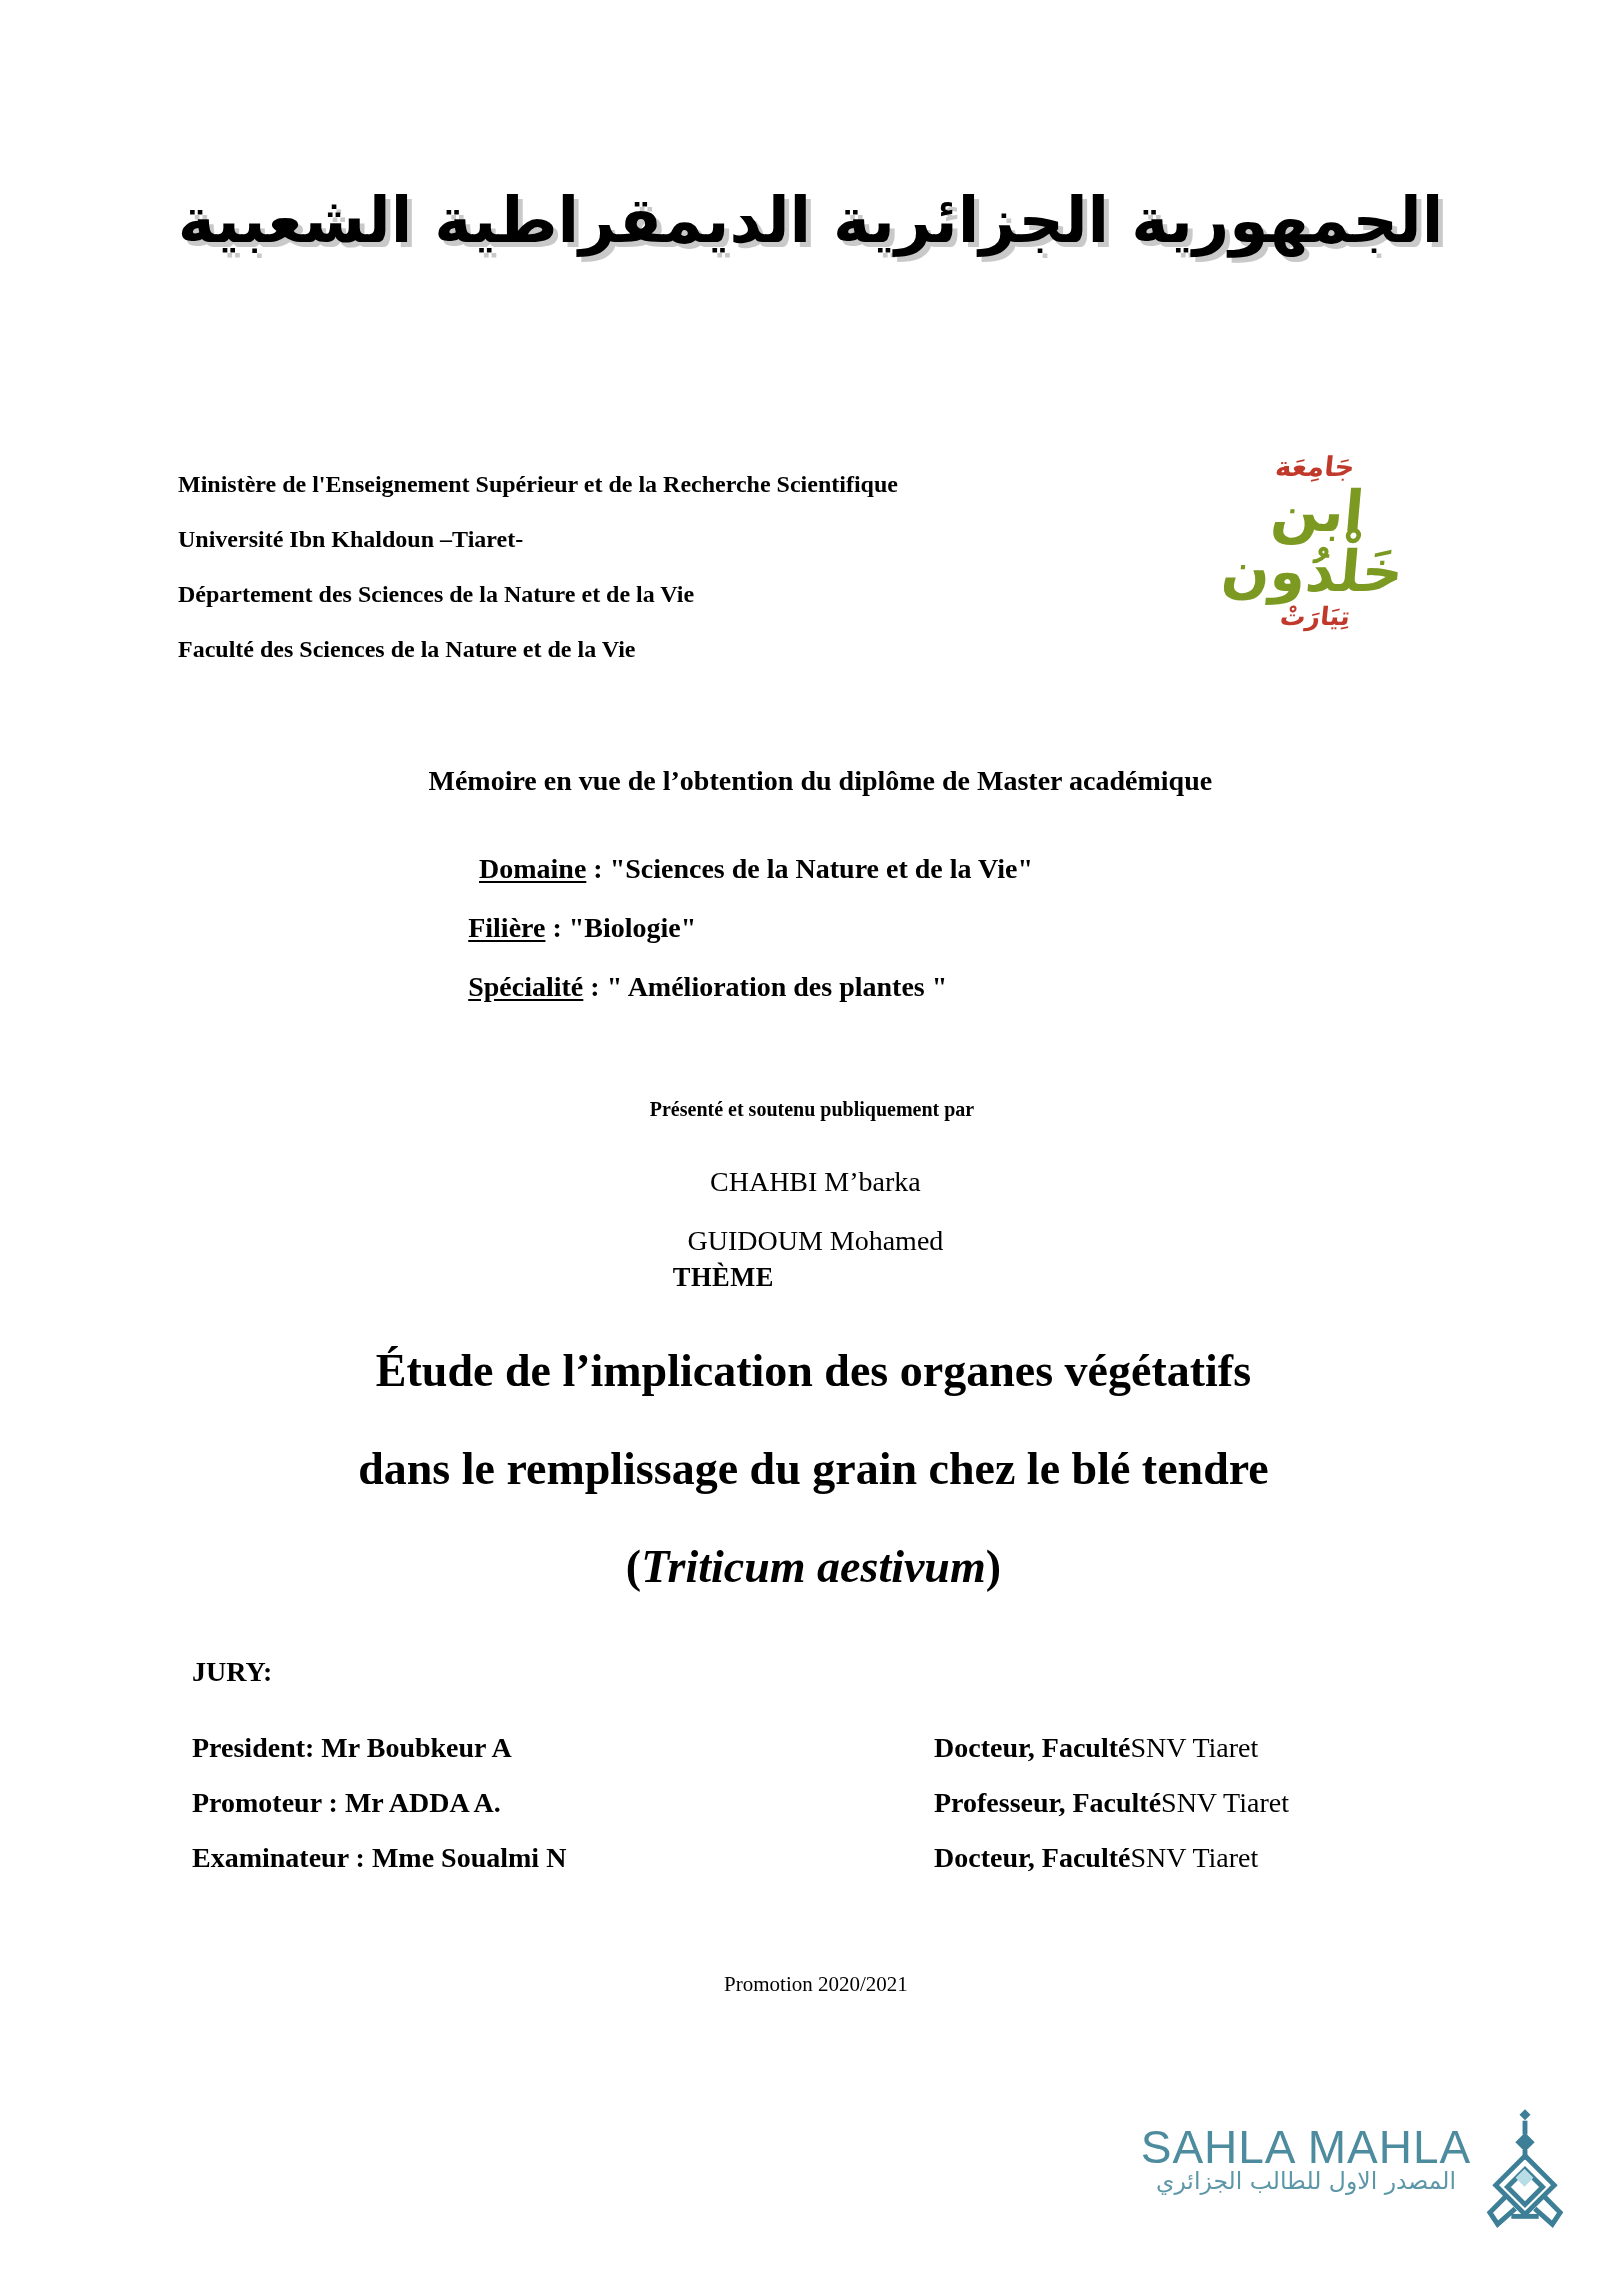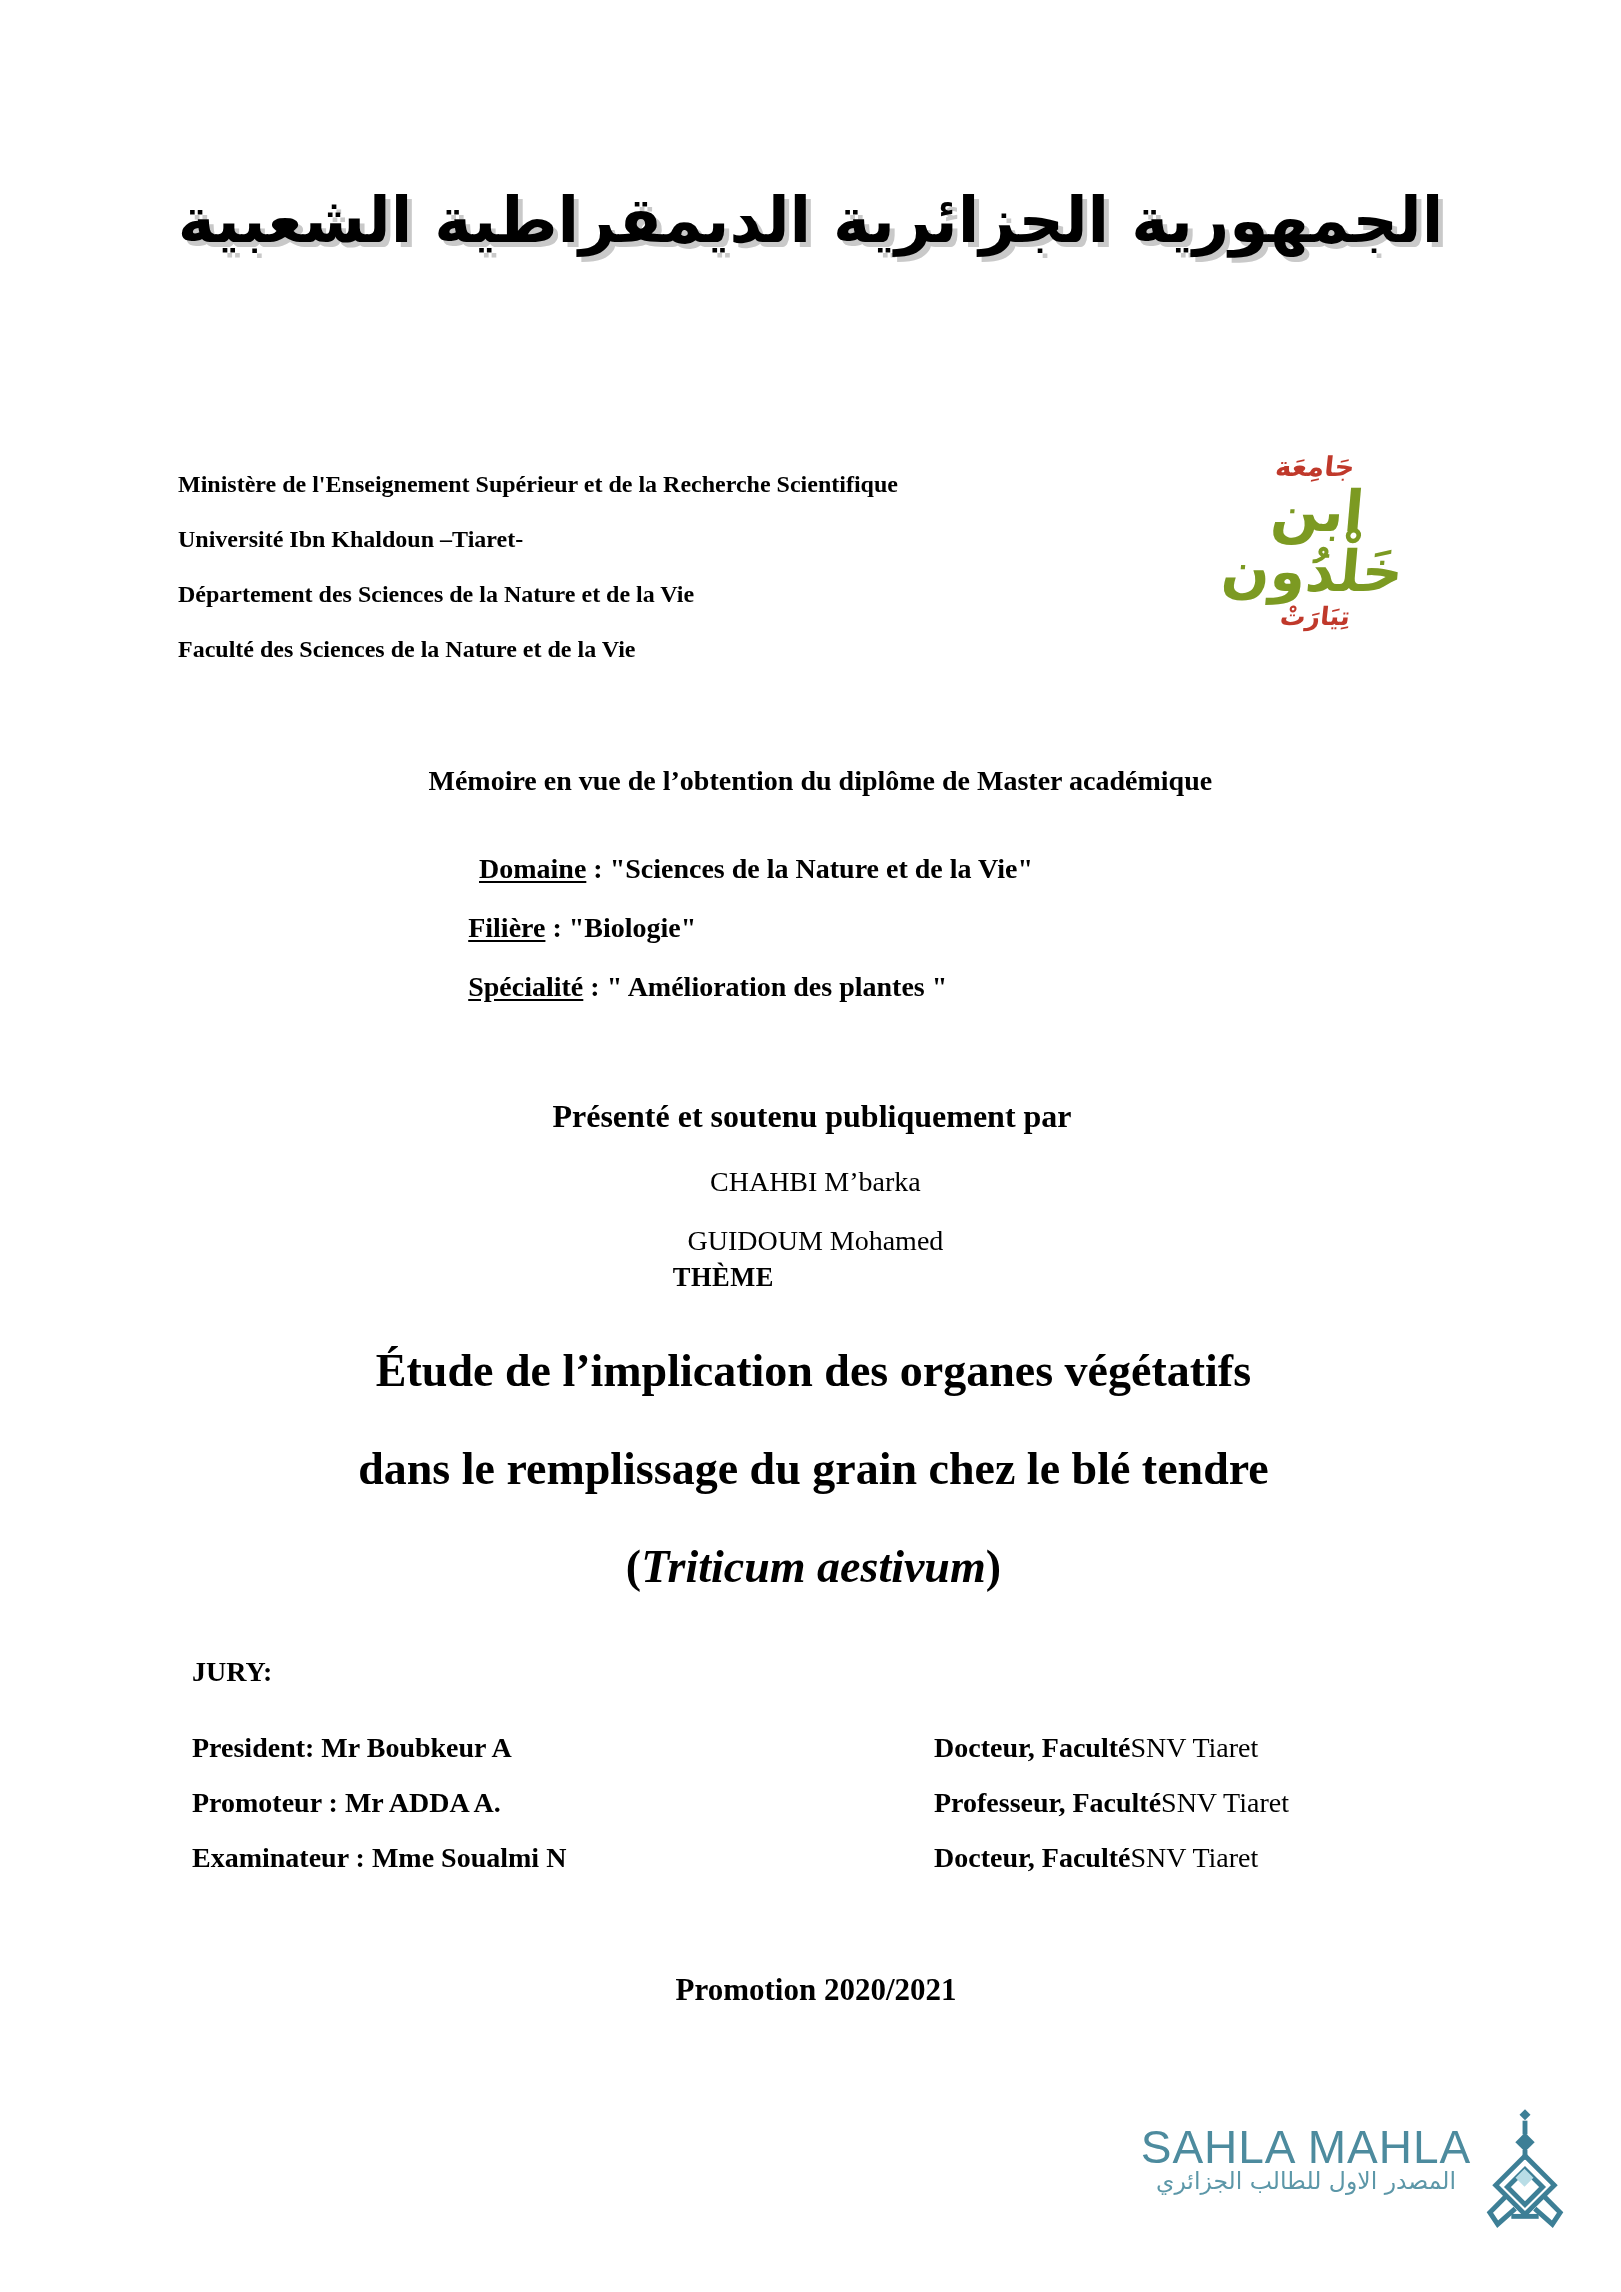"Présenté et soutenu publiquement par" .presented-by { font-size: 32px -> 20px }
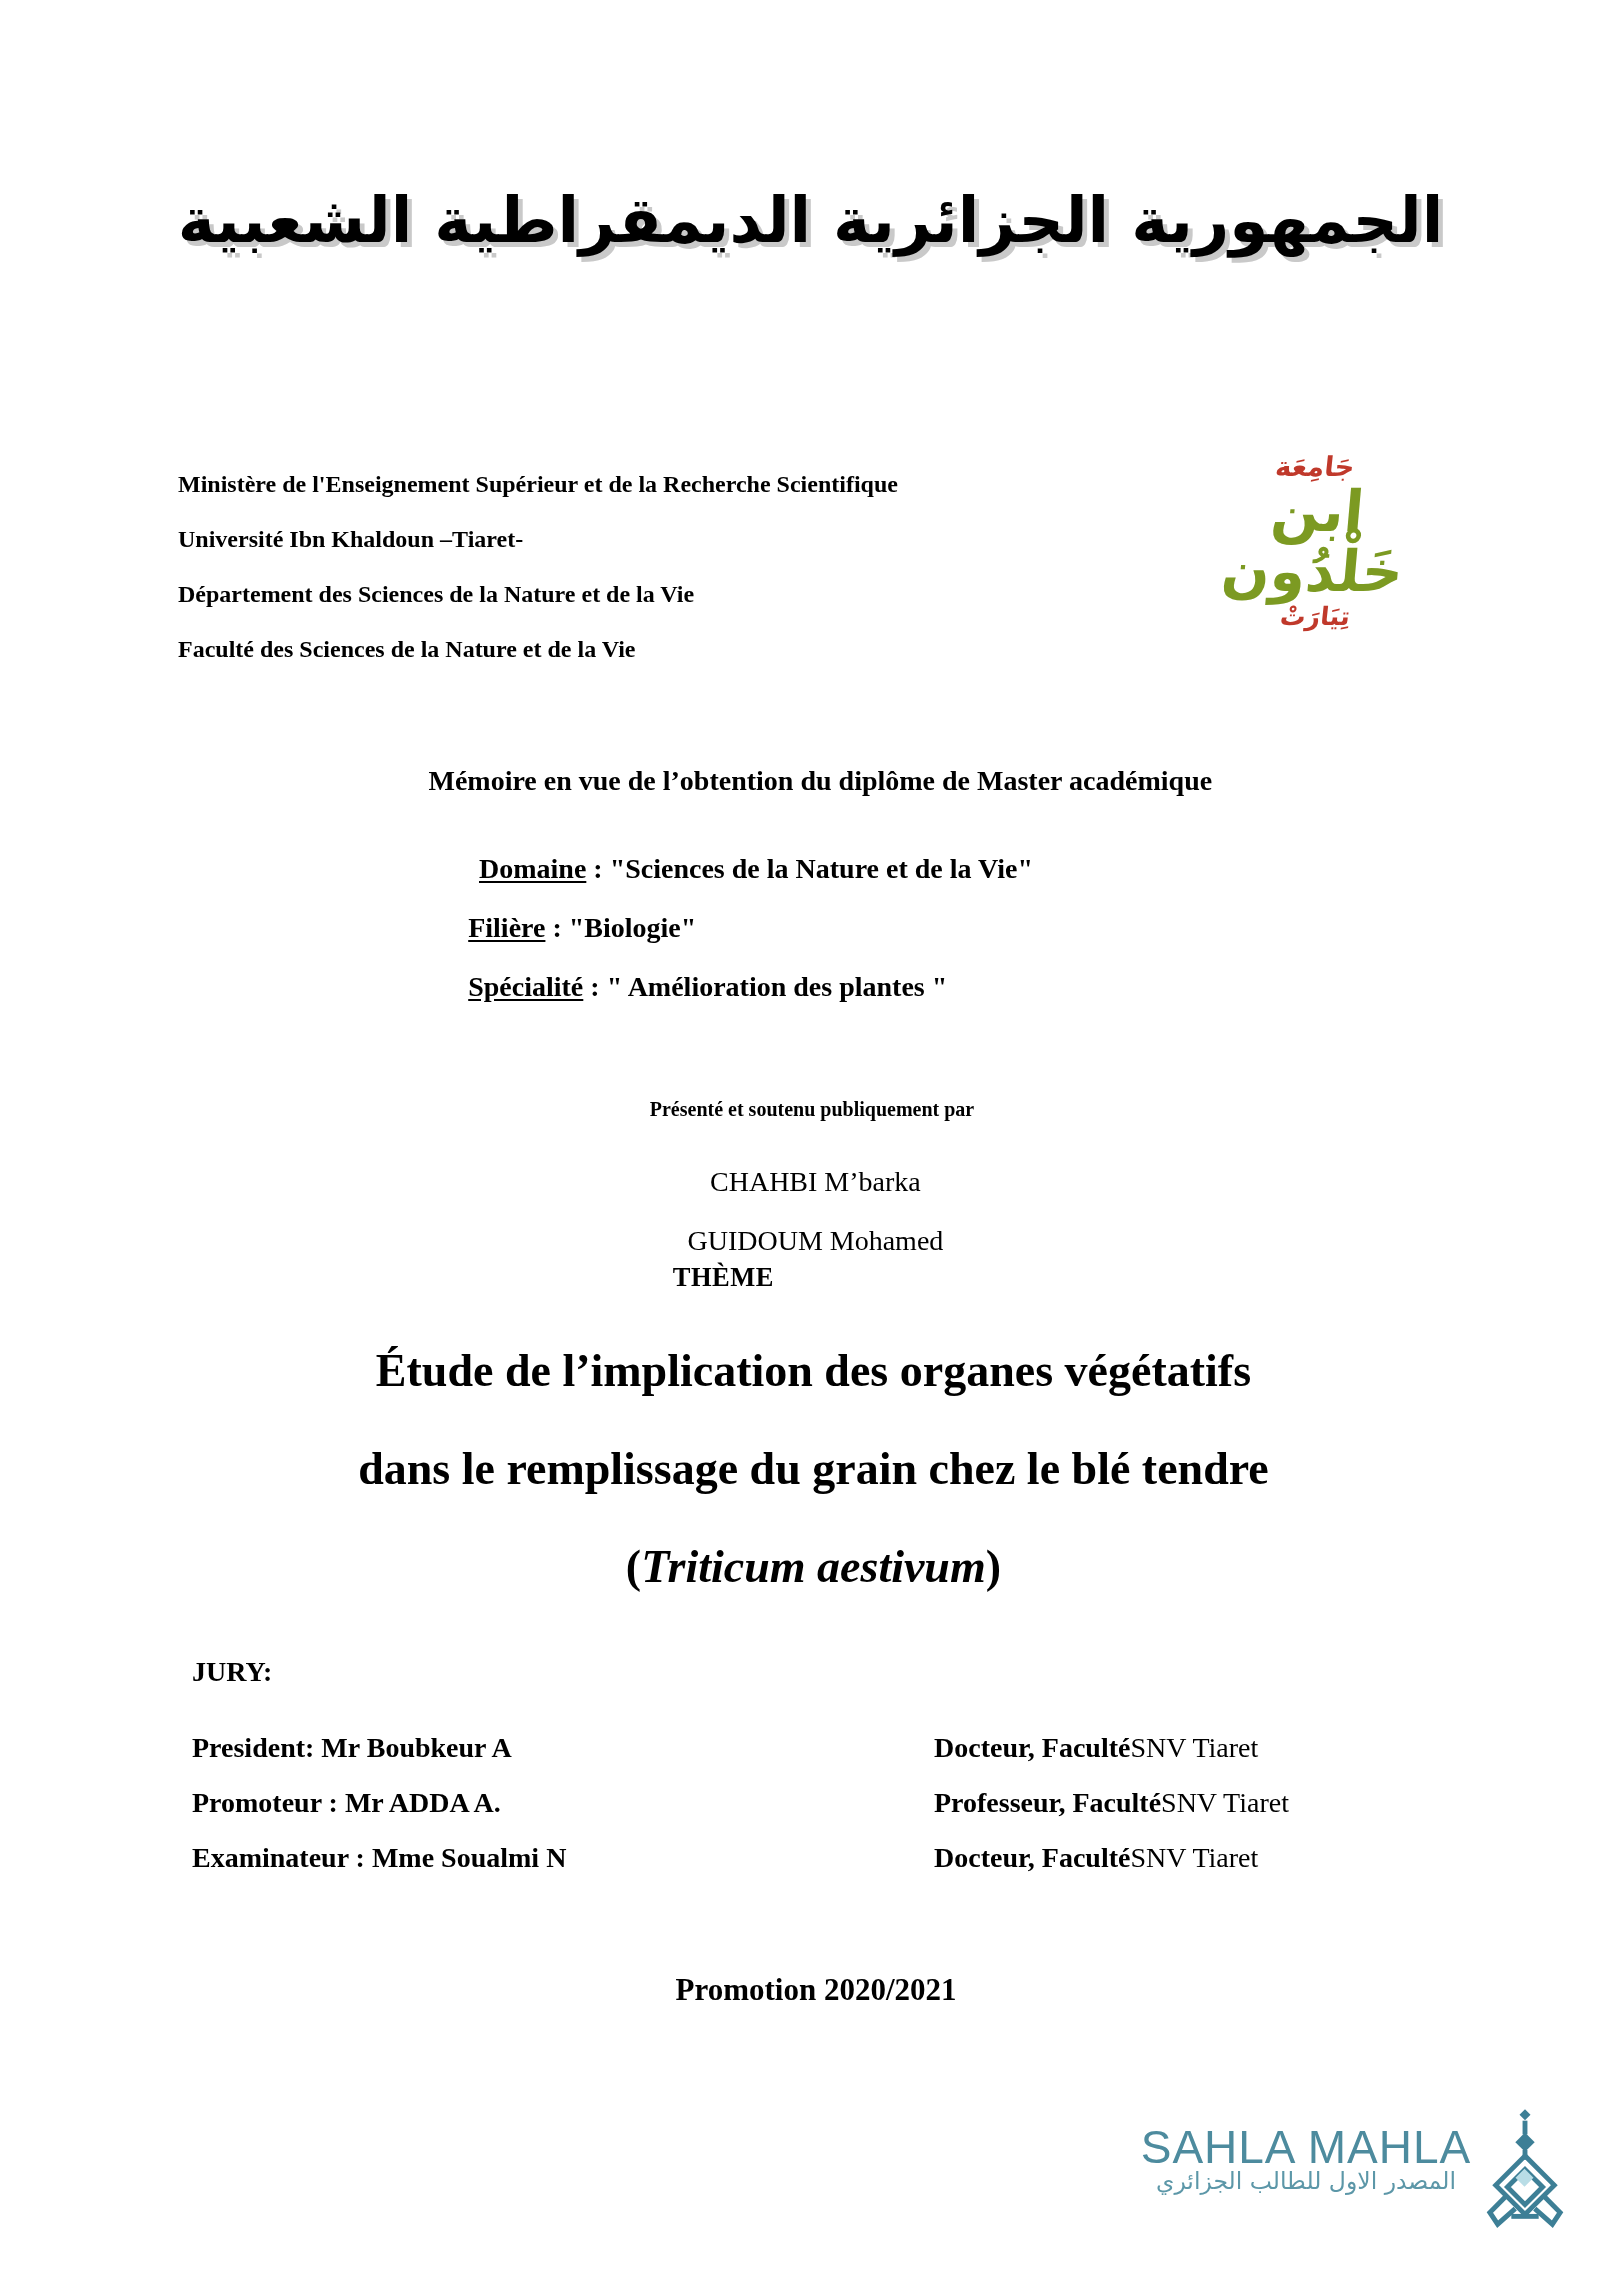"Promotion 2020/2021" .promotion { font-size: 31px -> 21px; font-weight: bold -> normal }
